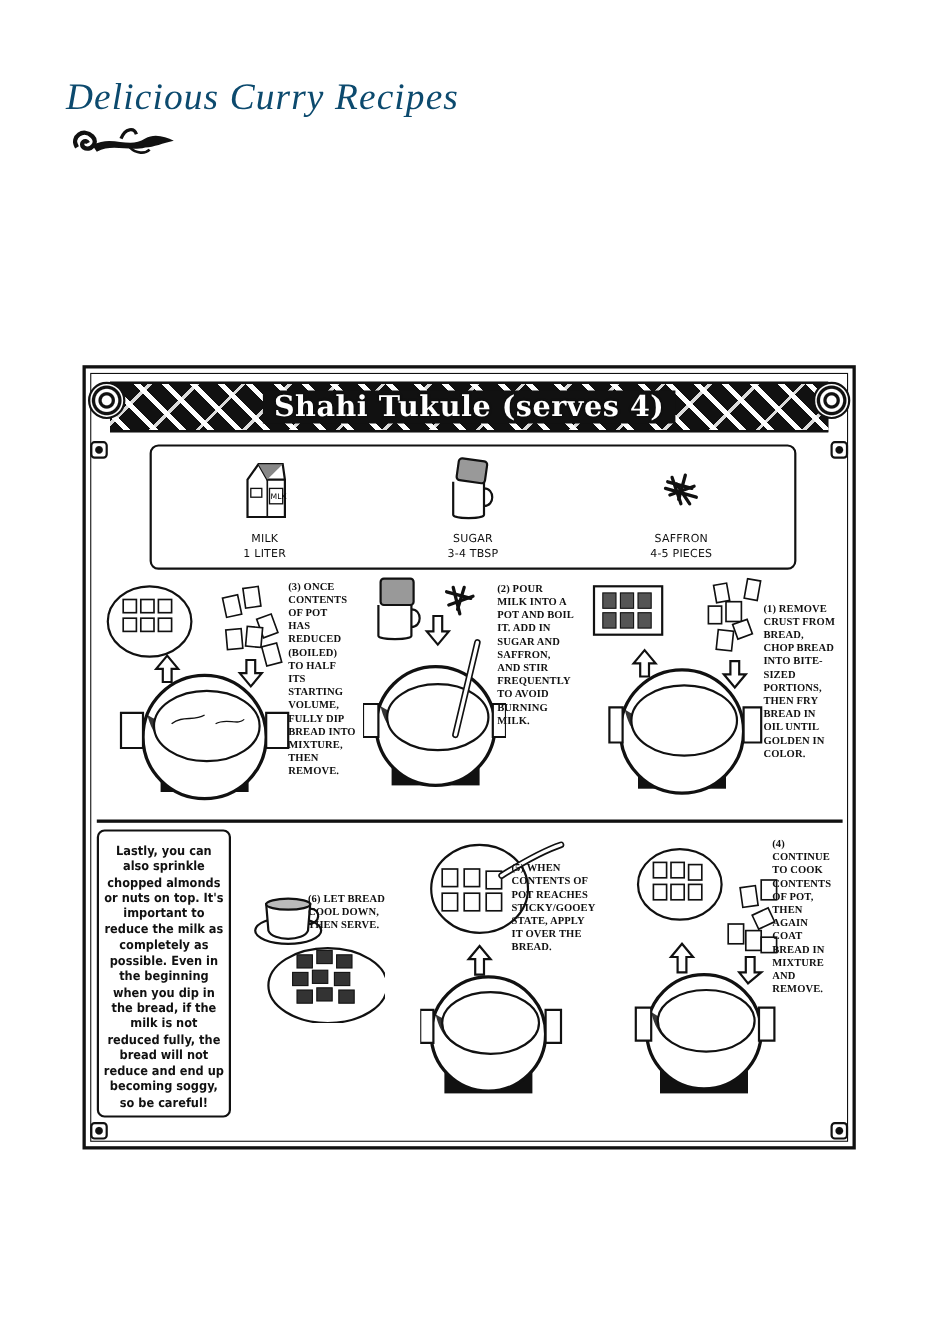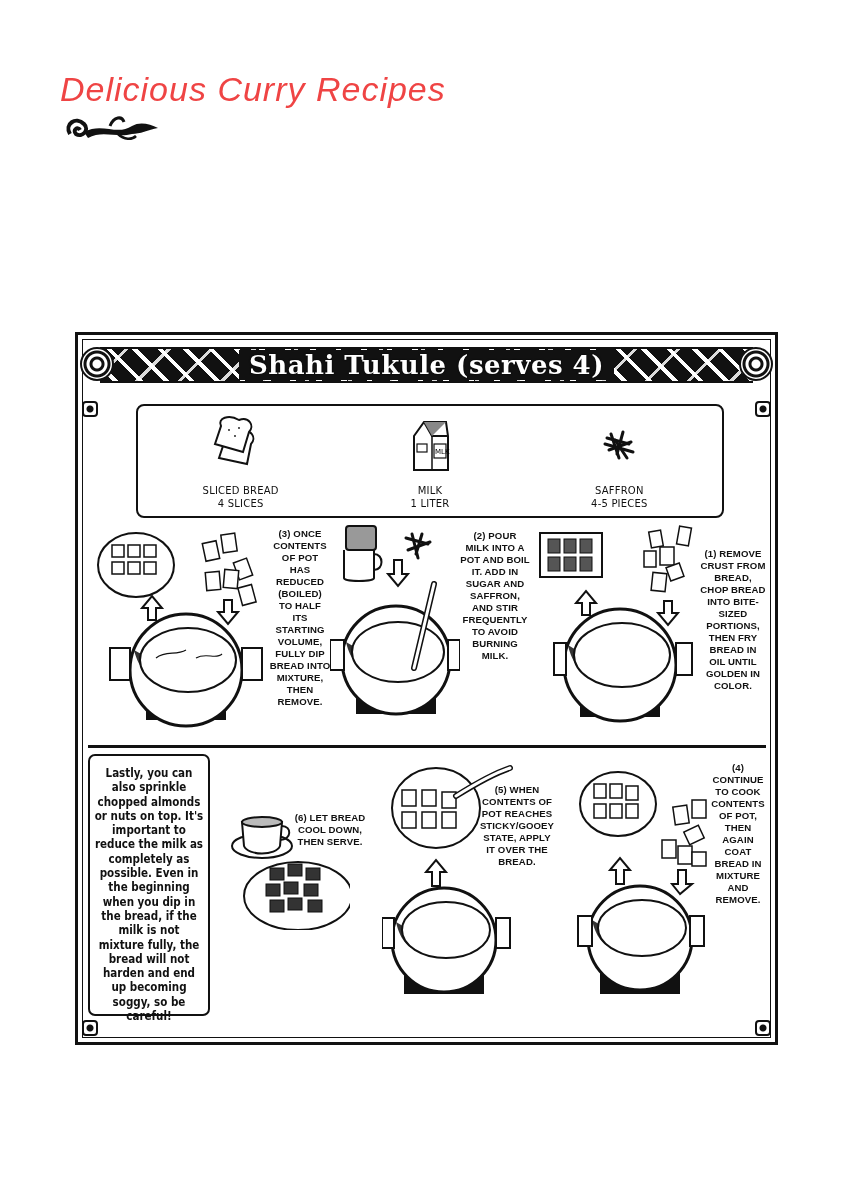"Delicious Curry Recipes" .header-title { color: #ef4444 -> #0c4a6e; font-family: Liberation Sans, sans-serif -> Liberation Serif, serif }
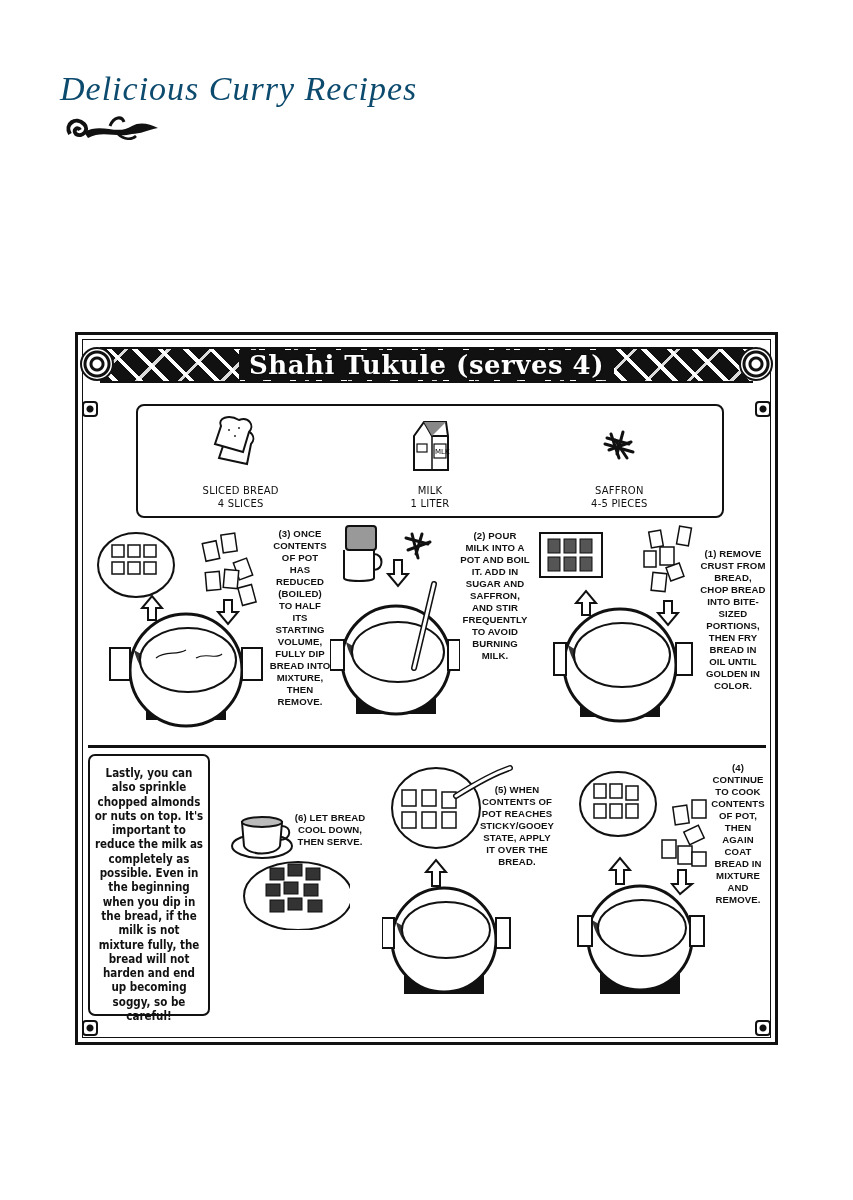"Shahi Tukule (serves 4)" .banner { height: 36px -> 46px }
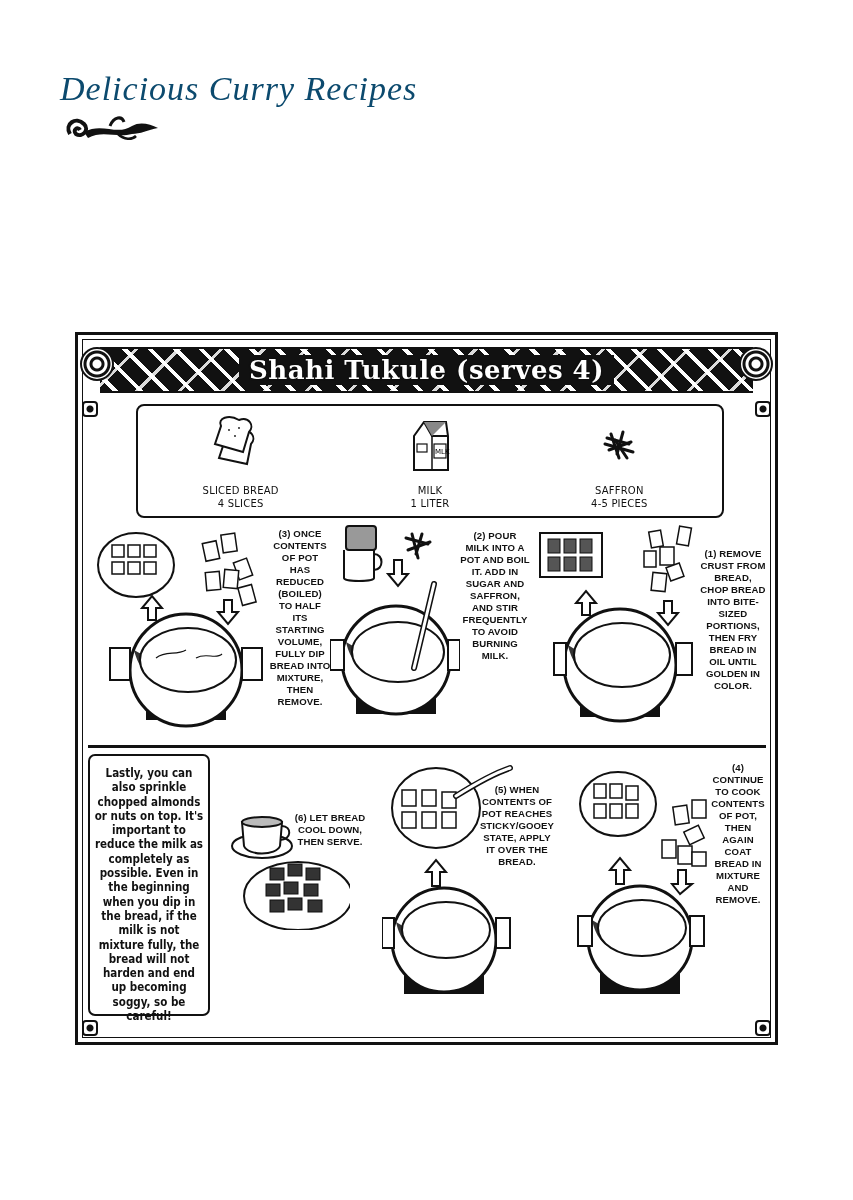"SLICED BREAD" div.ingredient { html: <div> <svg> <path></path> <path></path> <circle></circle> <circle></circle> <circle></circle> </svg> <div>Sliced Bread</div> <div>4 Slices</div> </div> -> none }
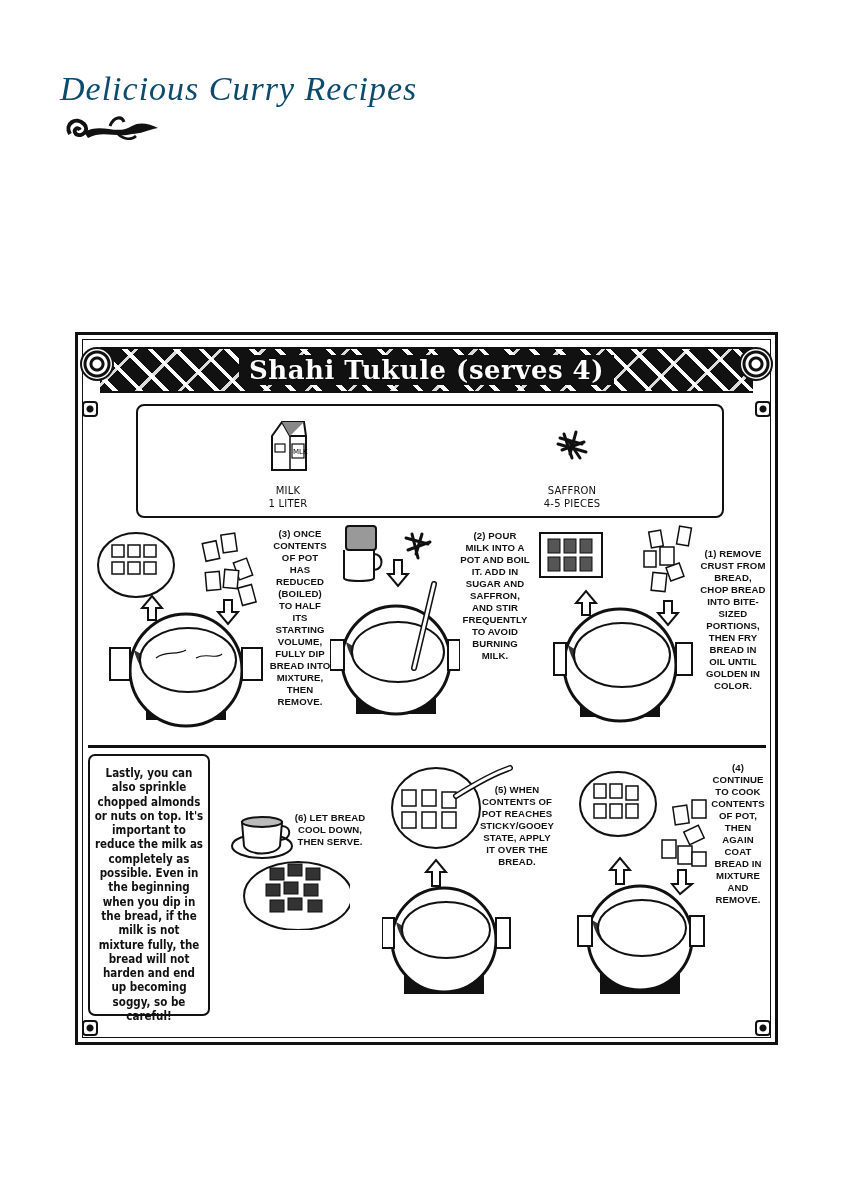"SUGAR" div.ingredient { html: none -> <div> <svg> <path></path> <path></path> <rect></rect> </svg> <div>Sugar</div> <div>3-4 TBSP</div> </div> }
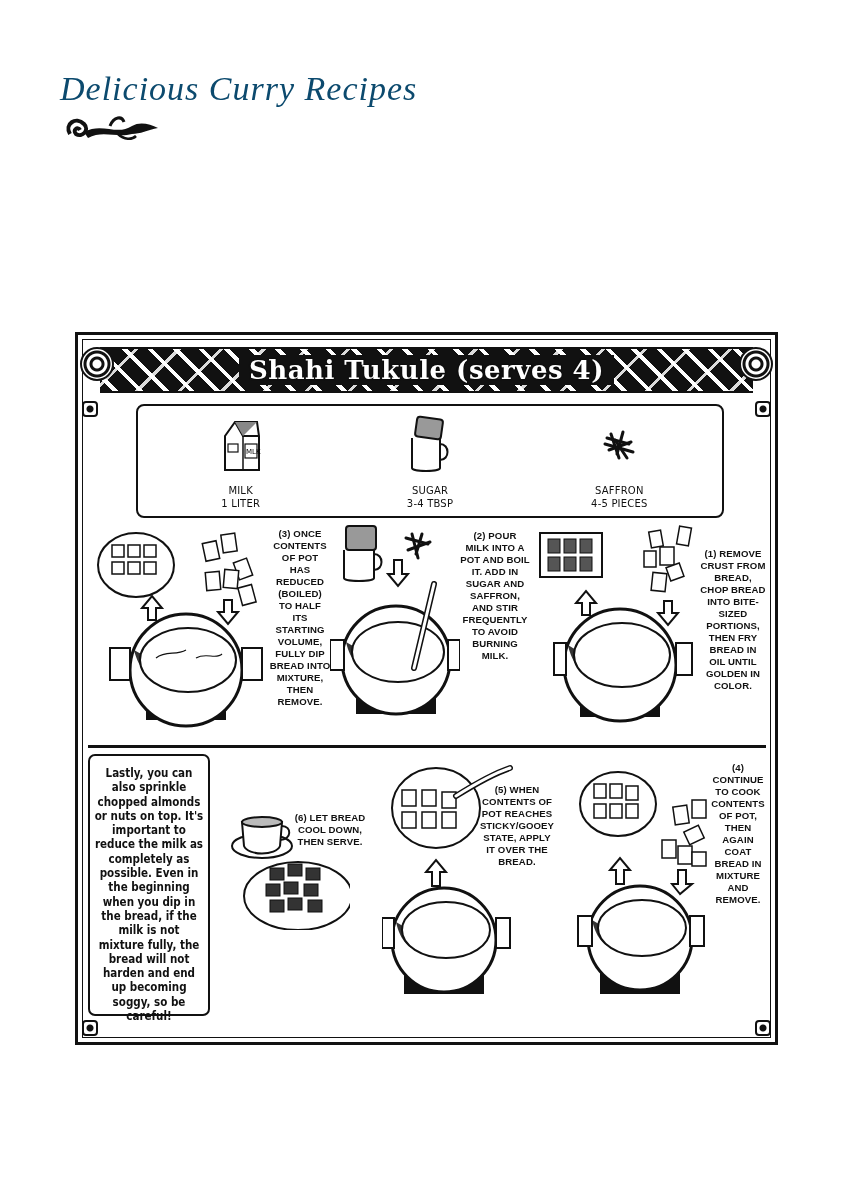"(3) ONCE" .step-text { font-family: Liberation Sans, sans-serif -> Liberation Serif, serif; text-align: center -> left }
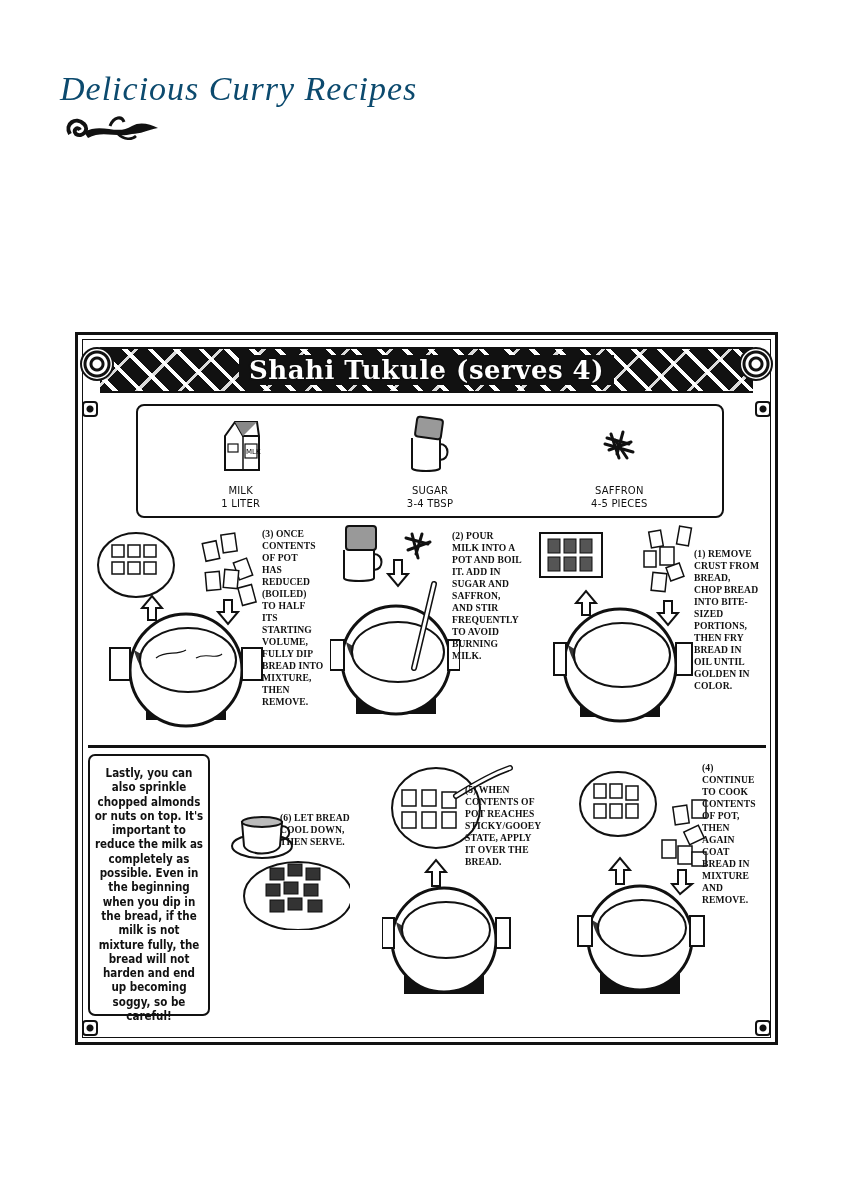"Lastly, you can also sprinkle" div.note-box { text: mixture fully, the bread will not harden -> reduced fully, the bread will not reduce }
